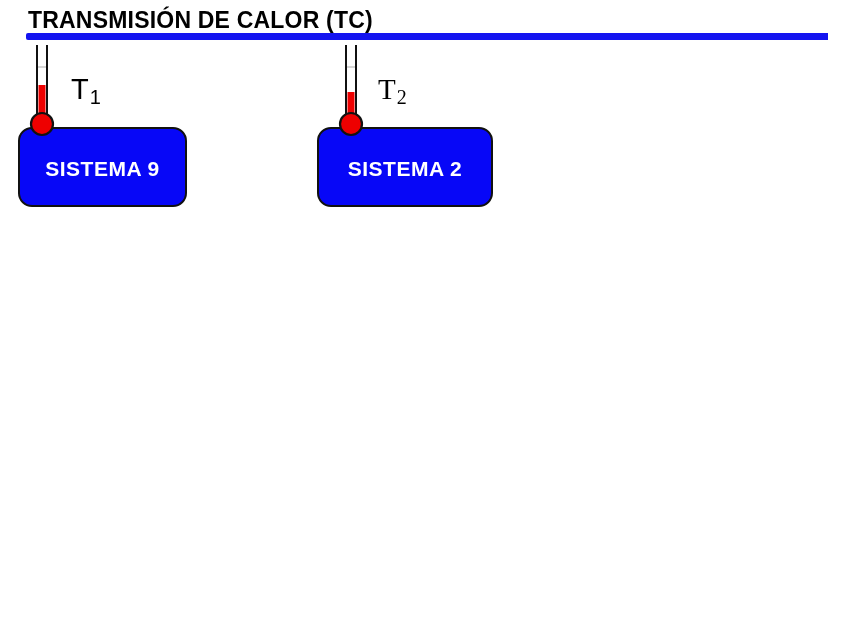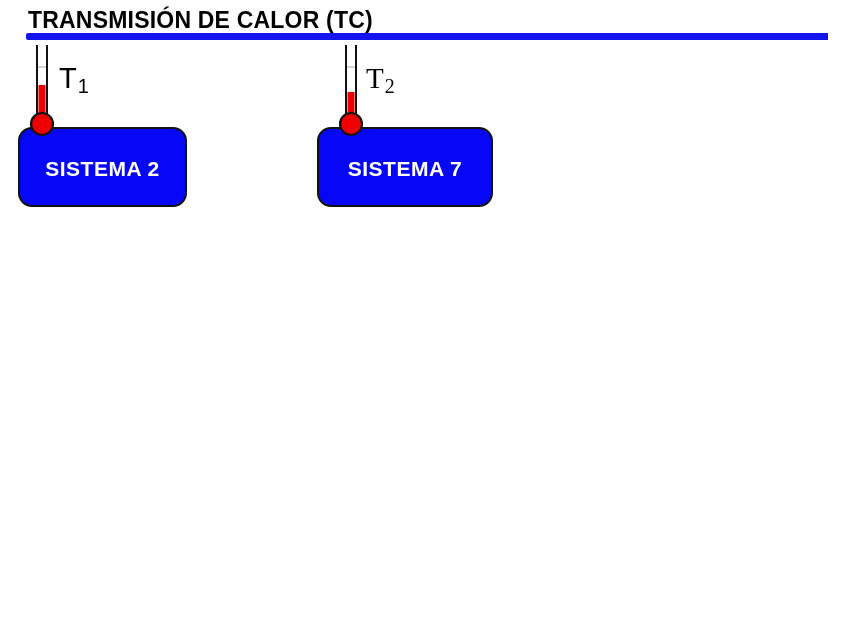"T1" .temp-label { margin-left: none -> 12px; top: 64px -> 75px }
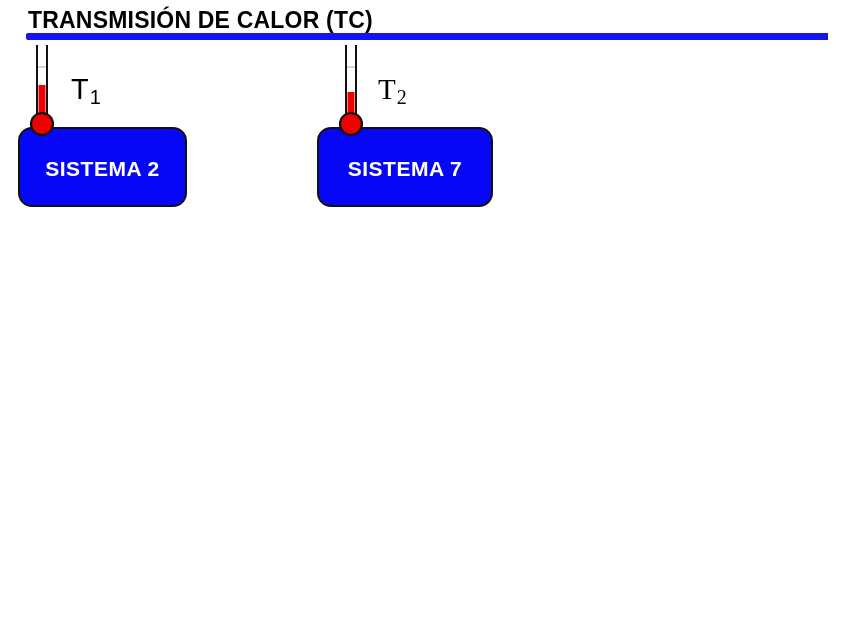"SISTEMA 2" span.system-label { text: 2 -> 9 }
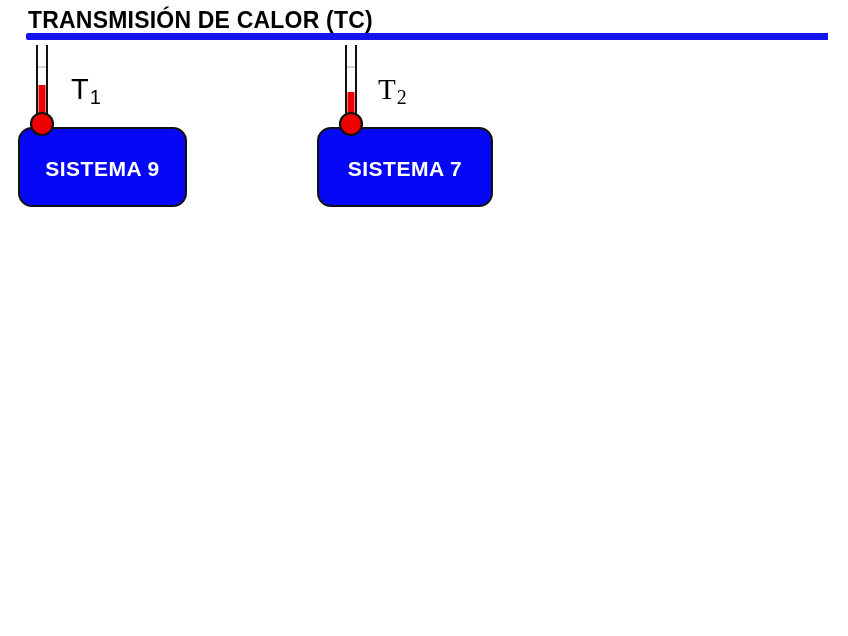"SISTEMA 7" span.system-label { text: 7 -> 2 }
